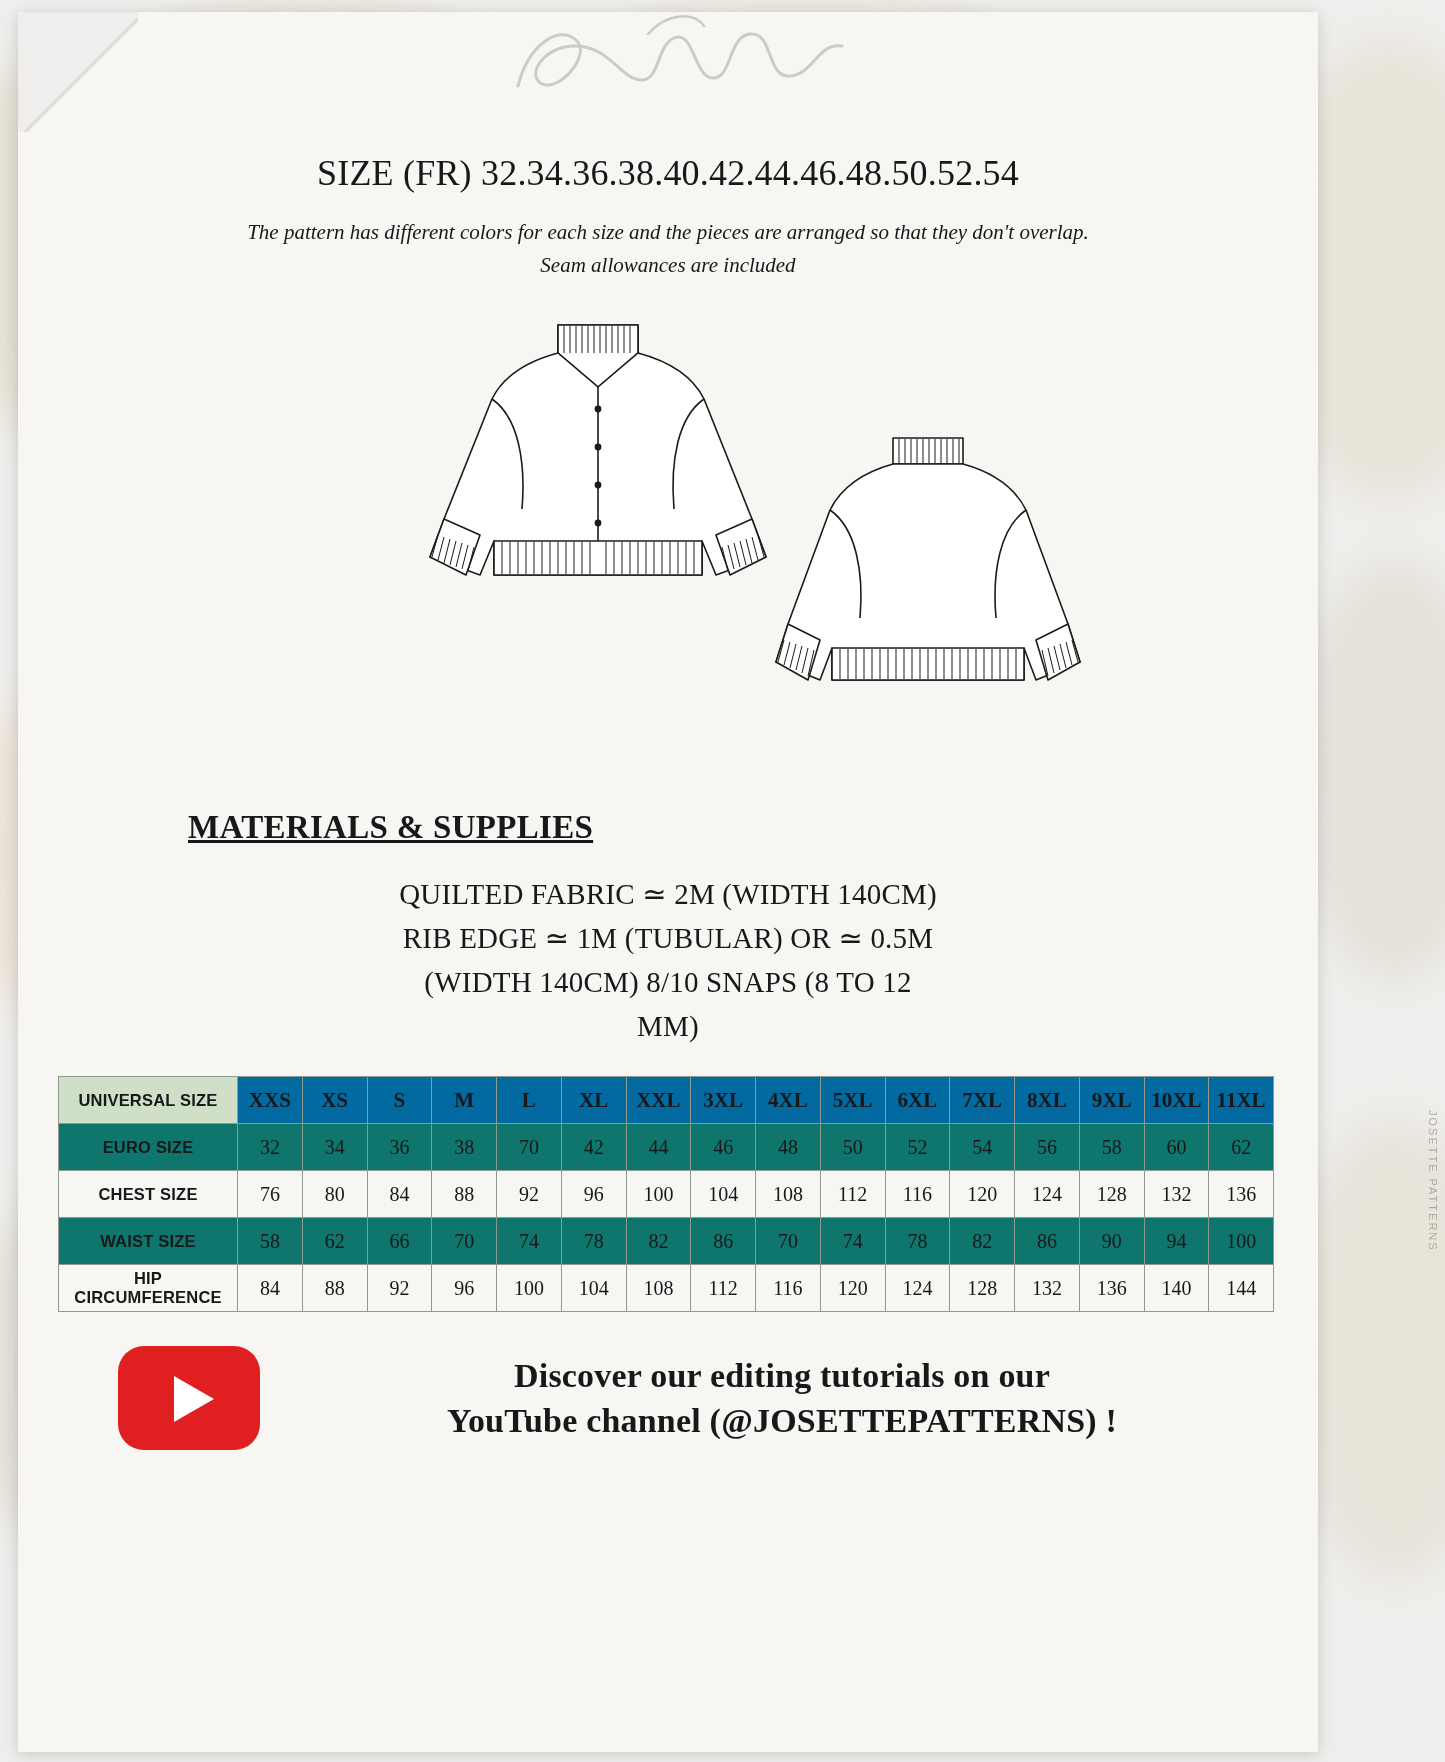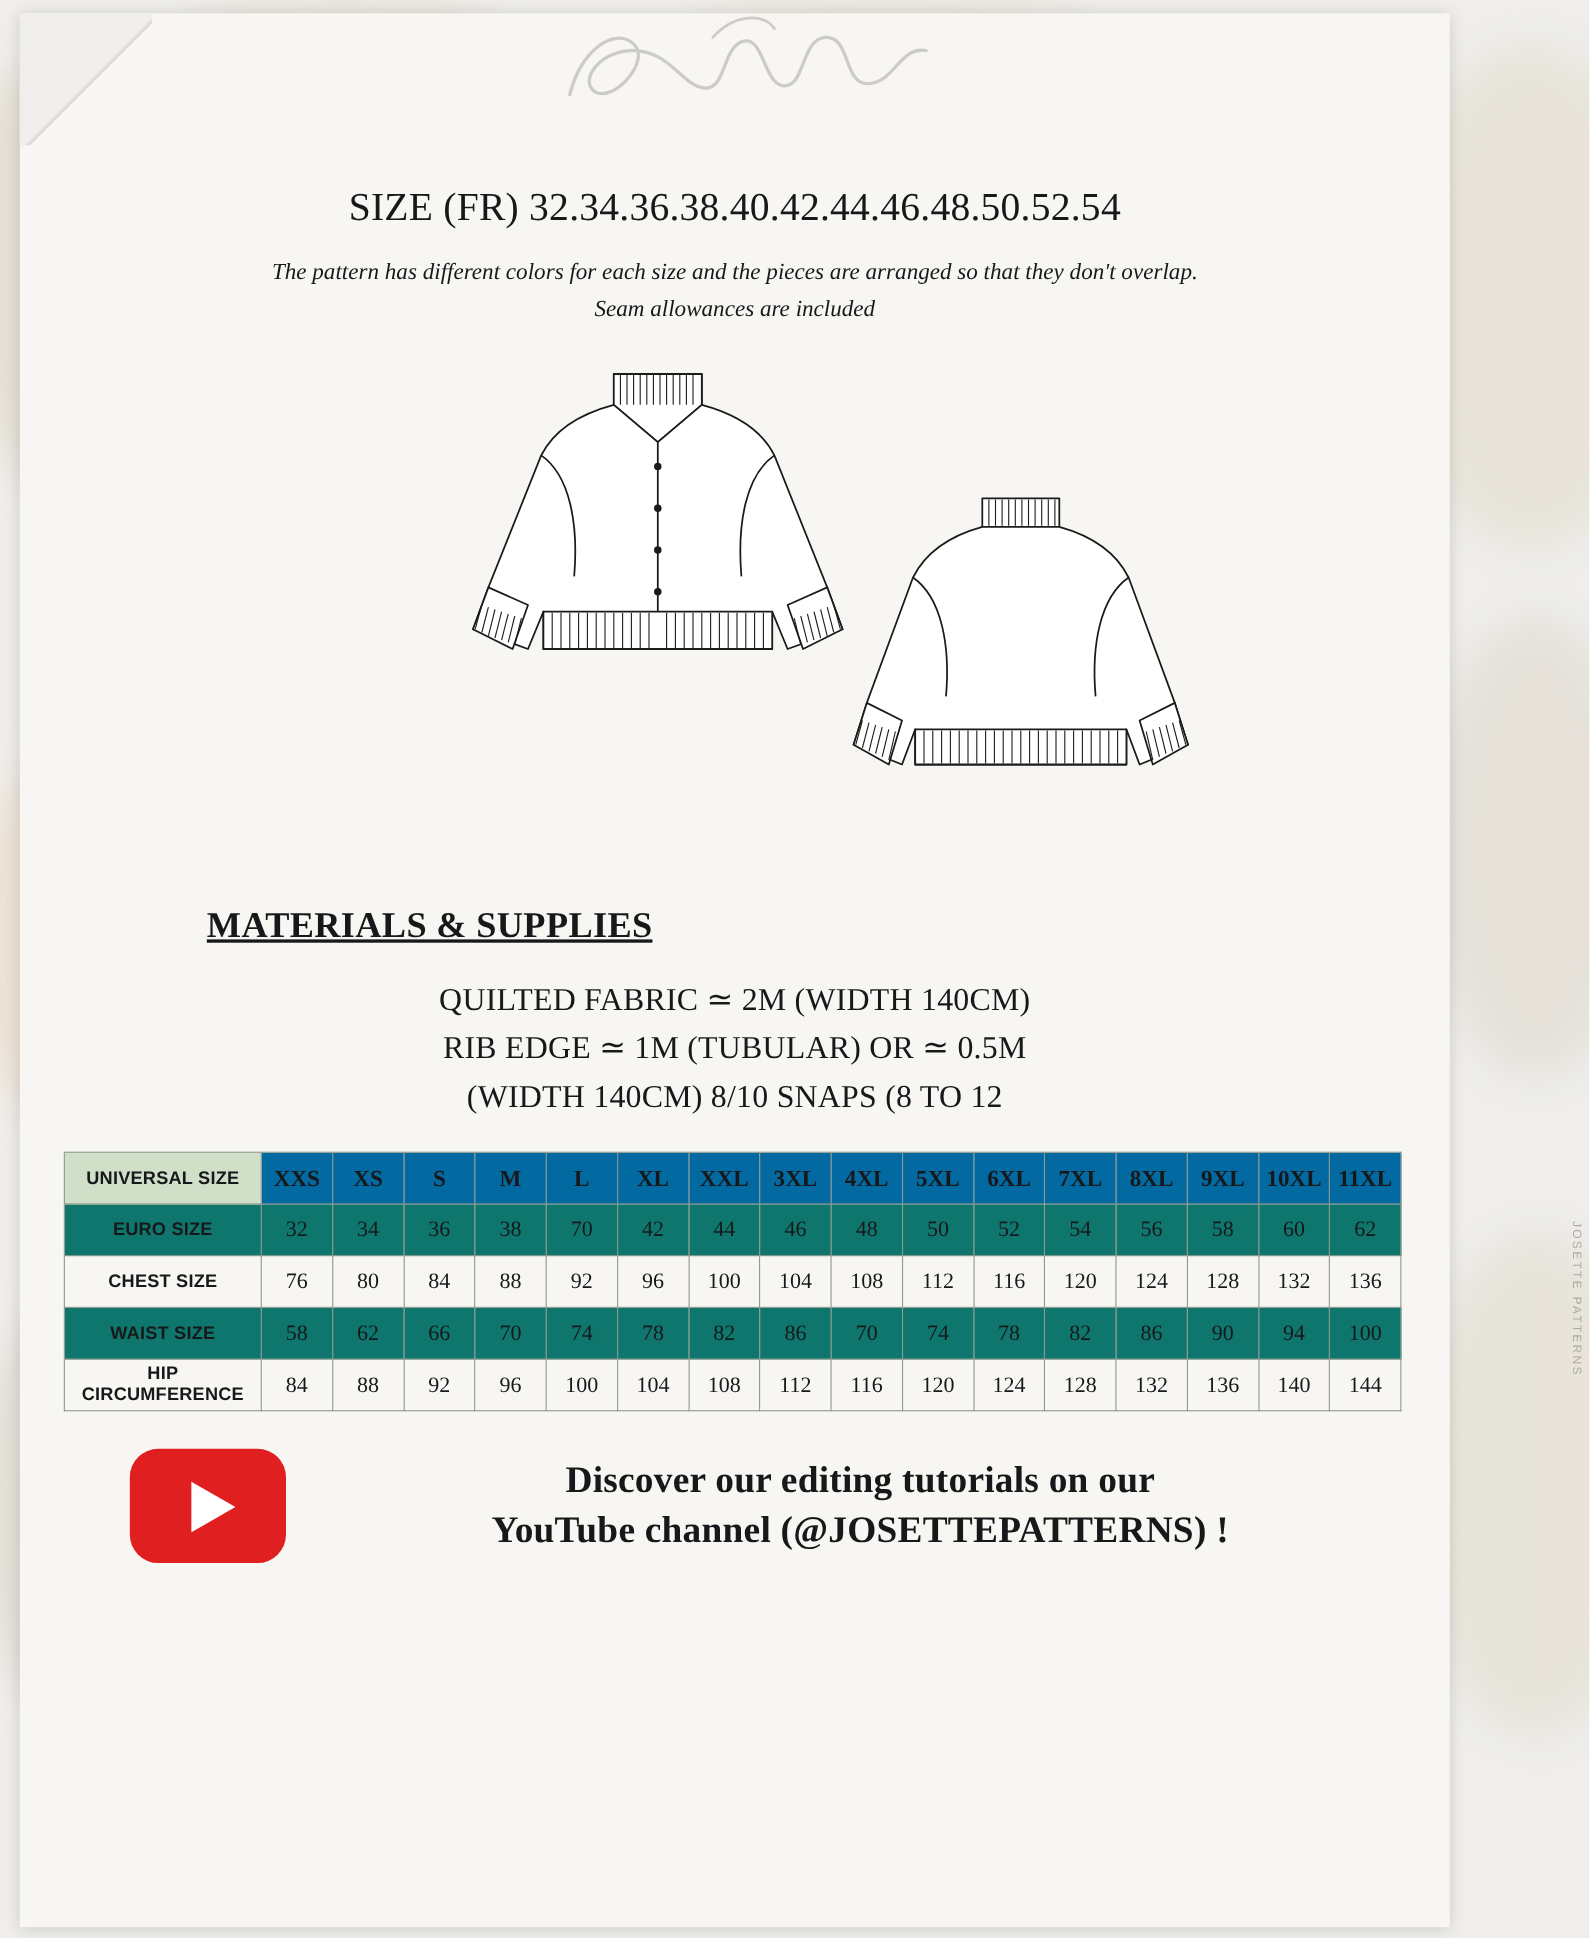"SIZE (FR)" #sheet-inner { padding: 15px 40px -> 0 40px }
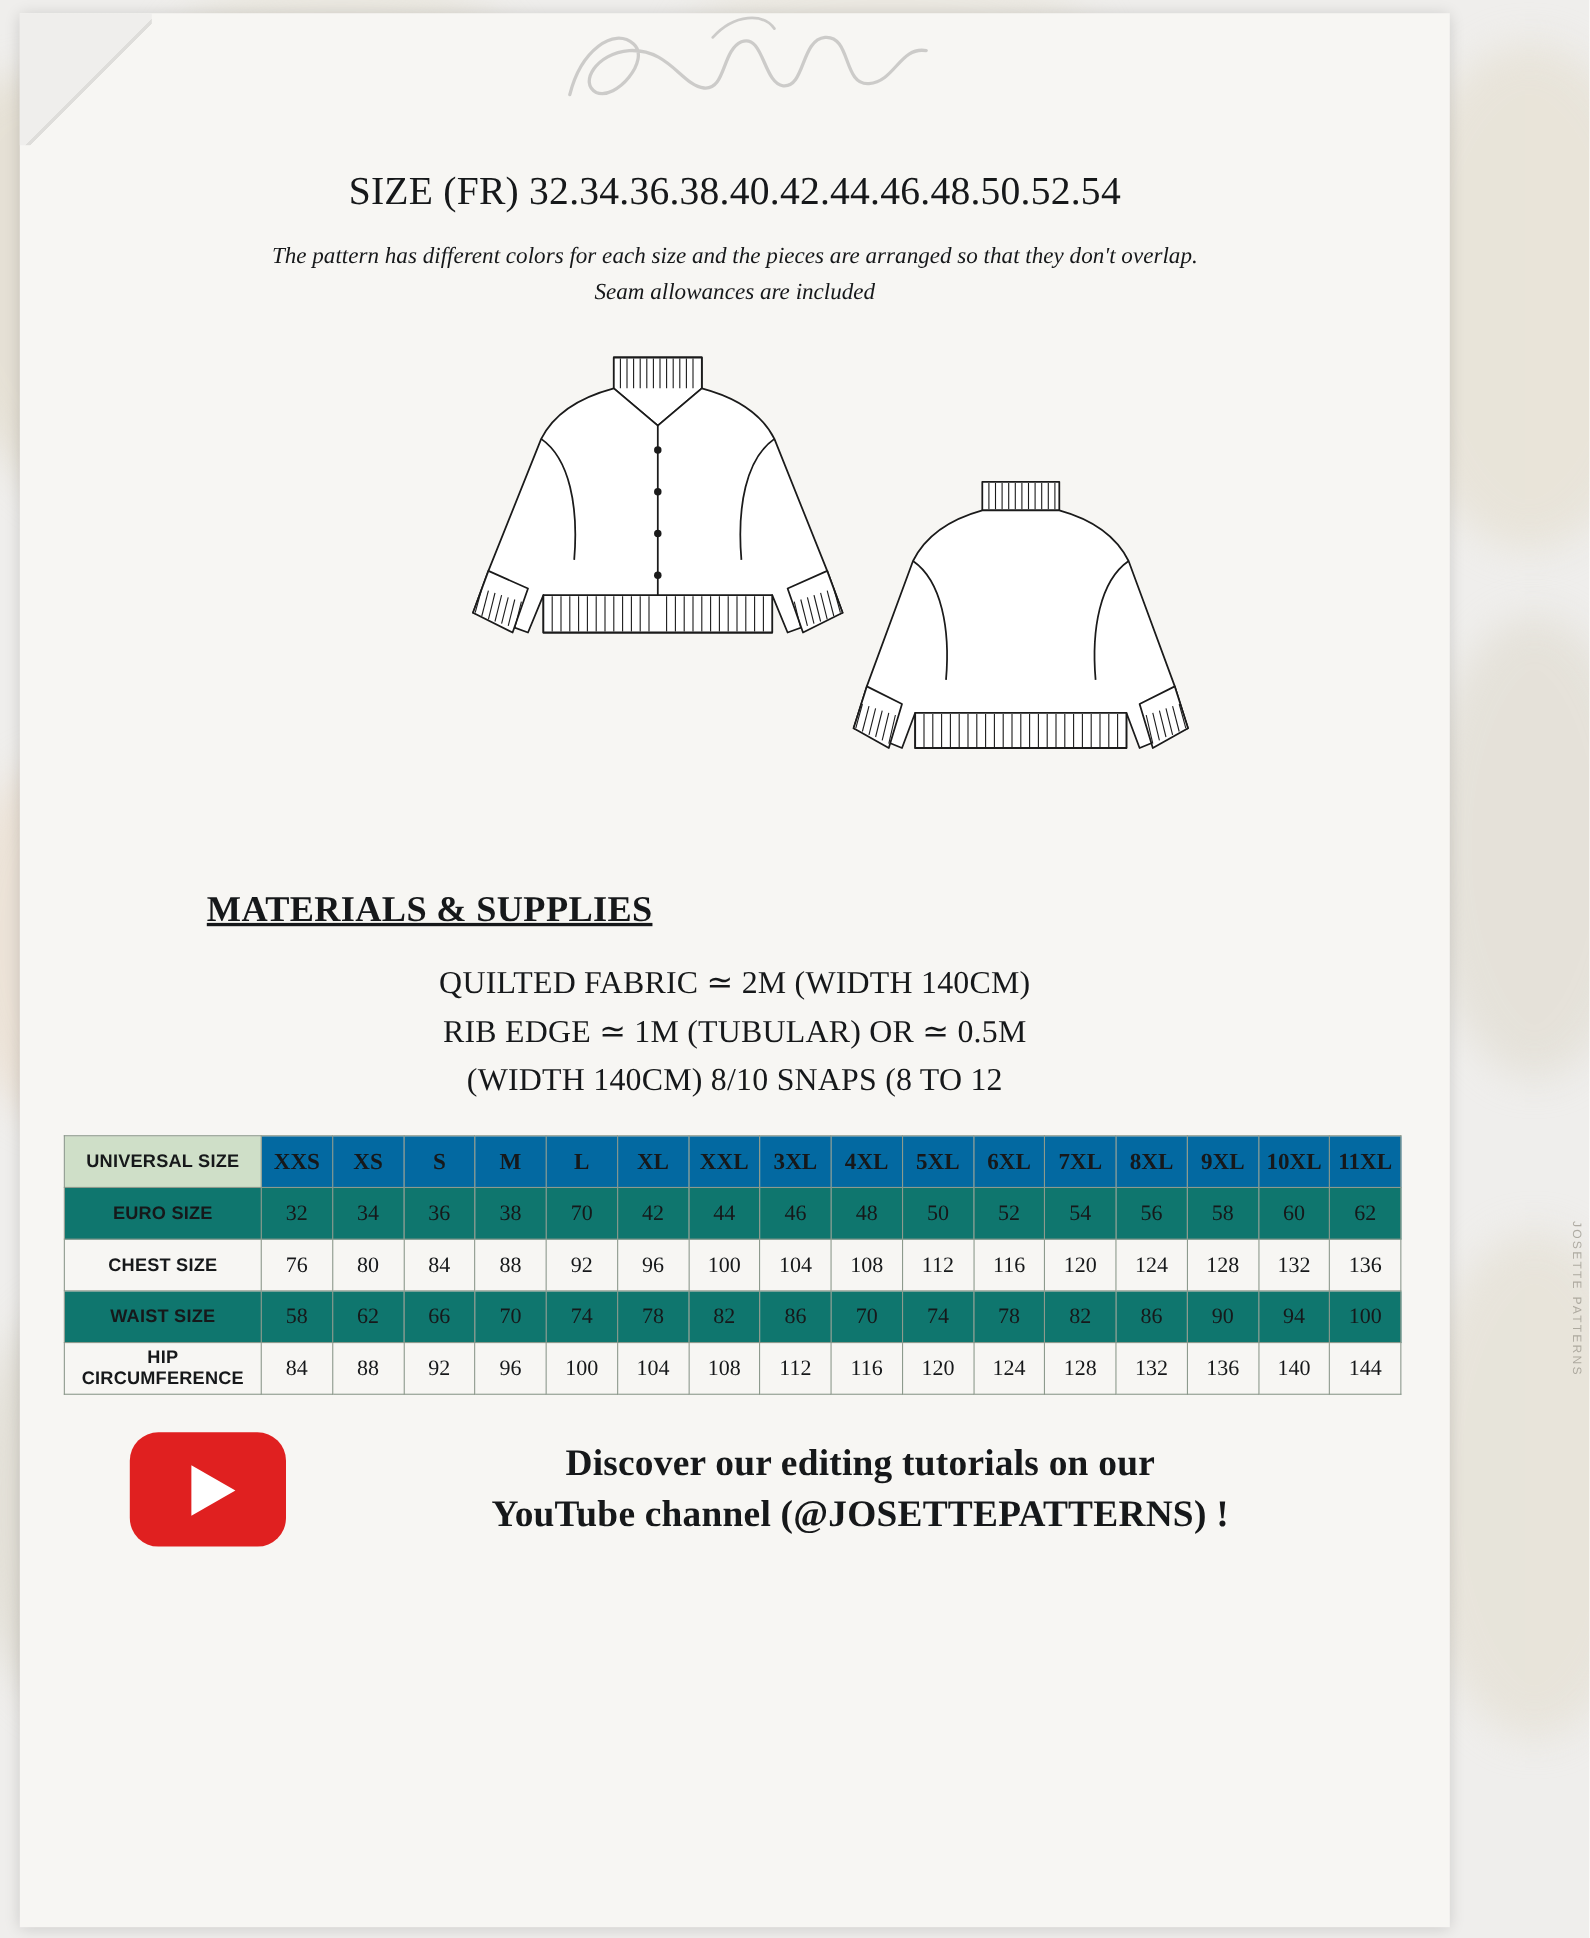"MM)" div { html: none -> <div>MM)</div> }
